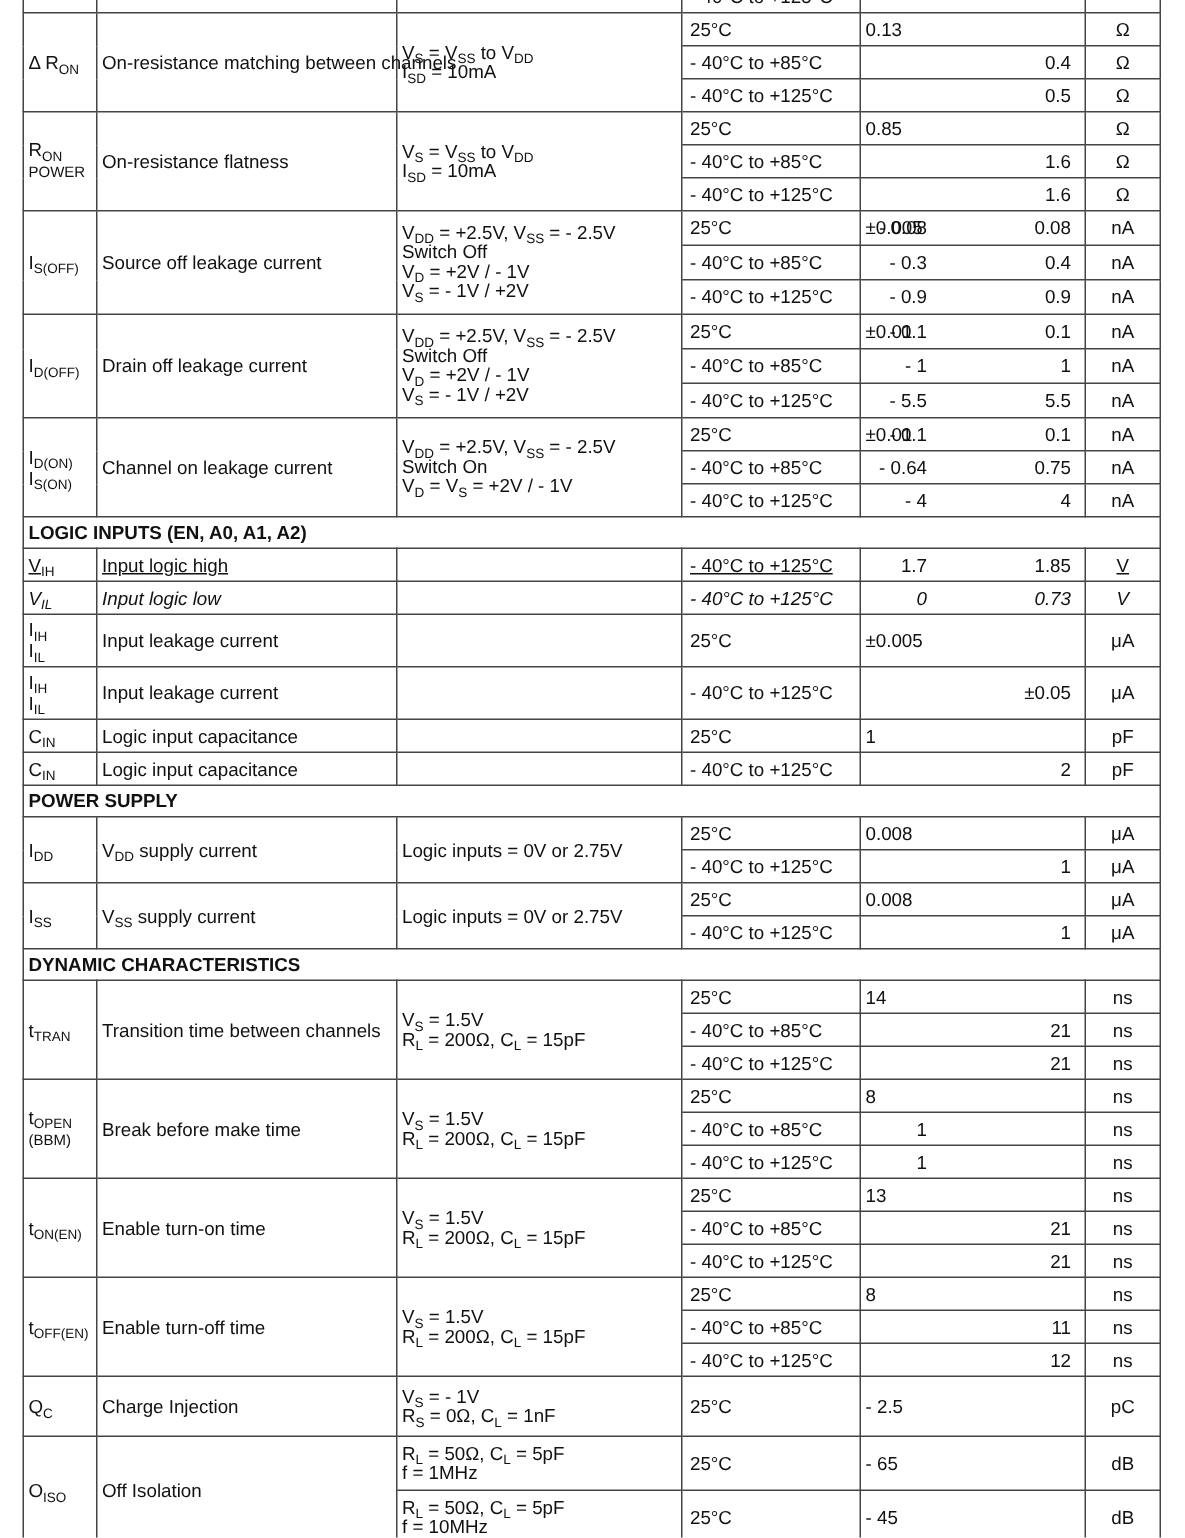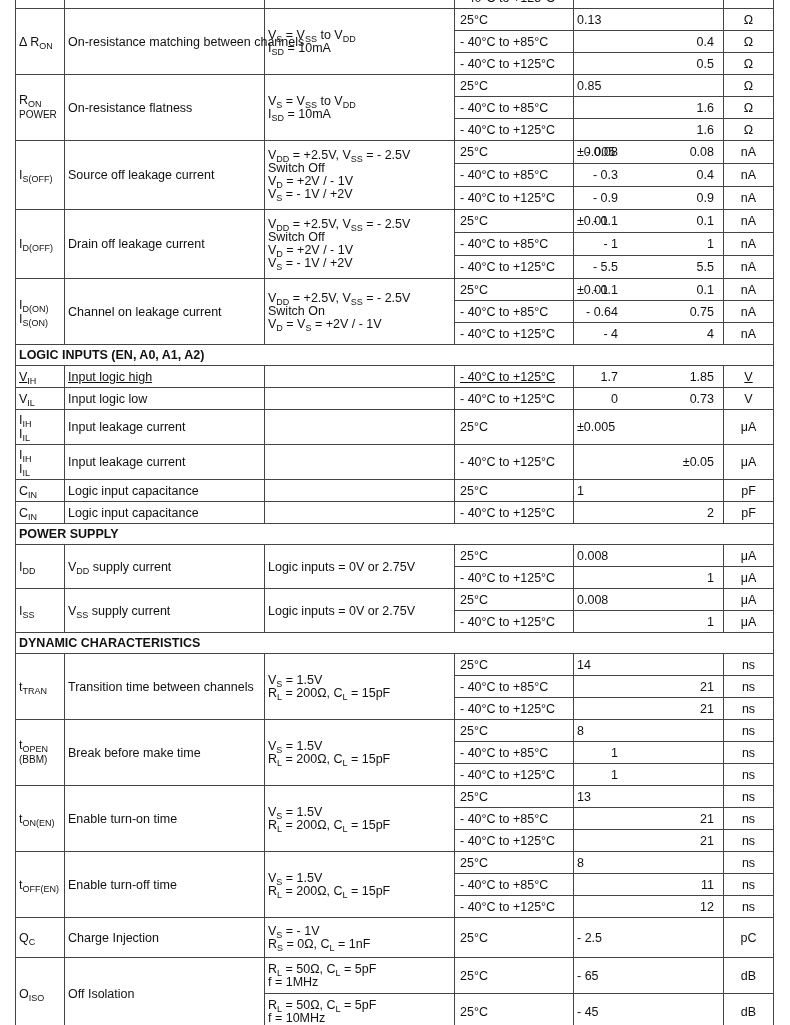"VIL" tr.r { font-style: none -> italic }
